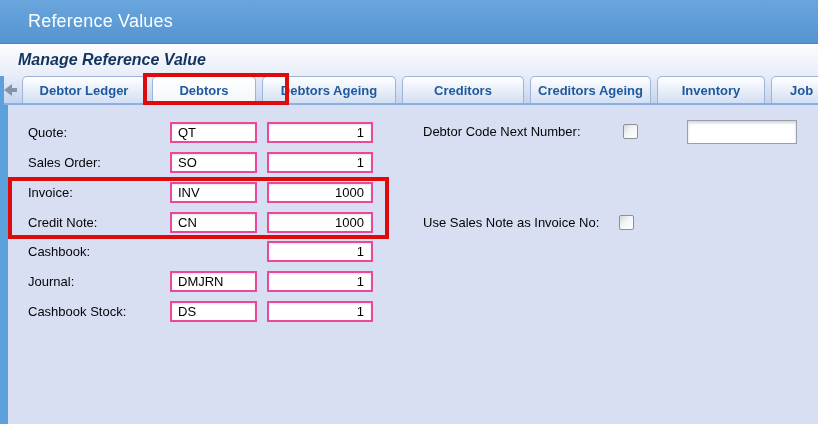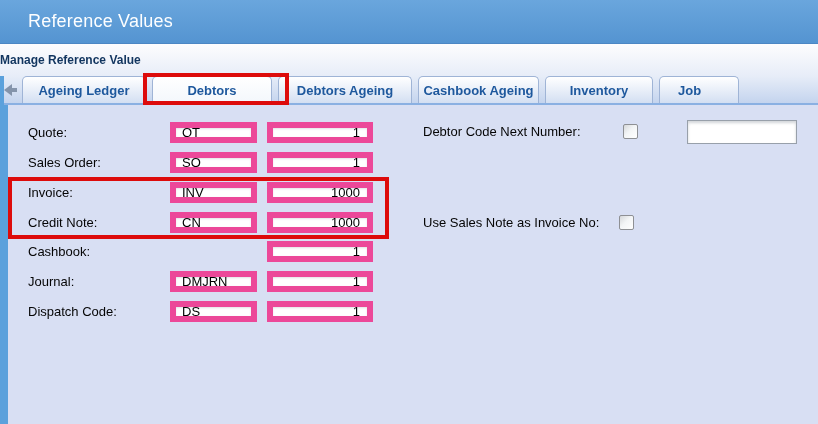"Manage Reference Value" .header-strip .header-title { font-size: 12px -> 16px; font-style: none -> italic; margin-left: none -> 18px }
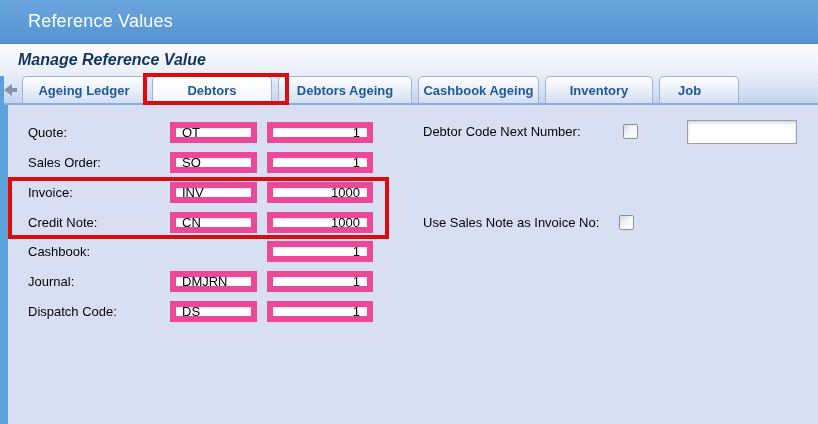"Ageing Ledger" div.tab { text: Ageing -> Debtor }
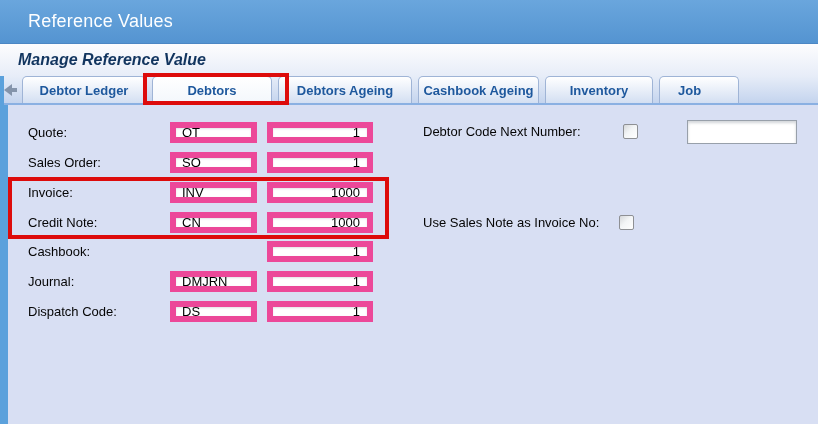"Debtors" .t2 { width: 120px -> 104px }
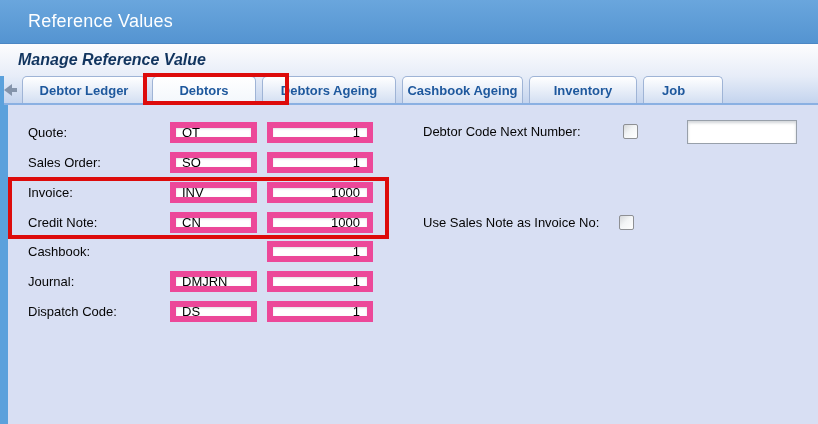"Creditors" div.tab { html: none -> <div>Creditors</div> }
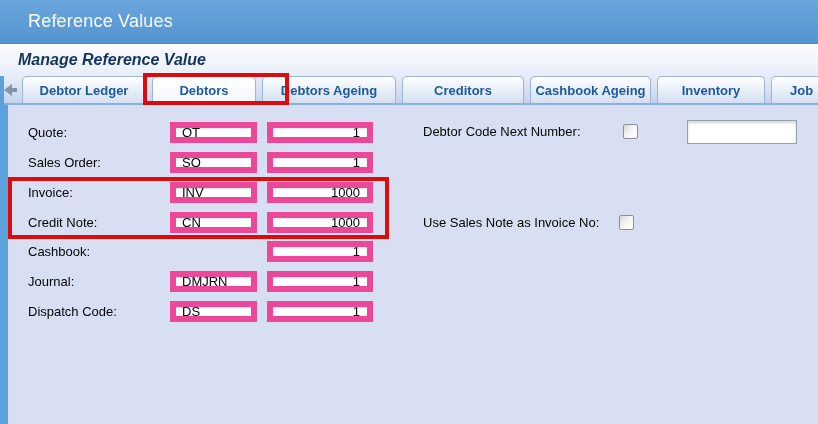"Cashbook Ageing" div.tab { text: Cashbook -> Creditors }
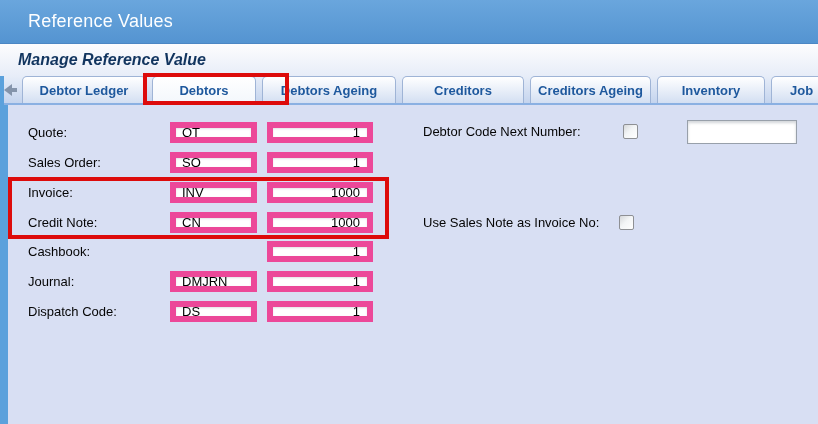"QT" input.box { border: 6px solid #ec4899 -> 2px solid #ec4899 }
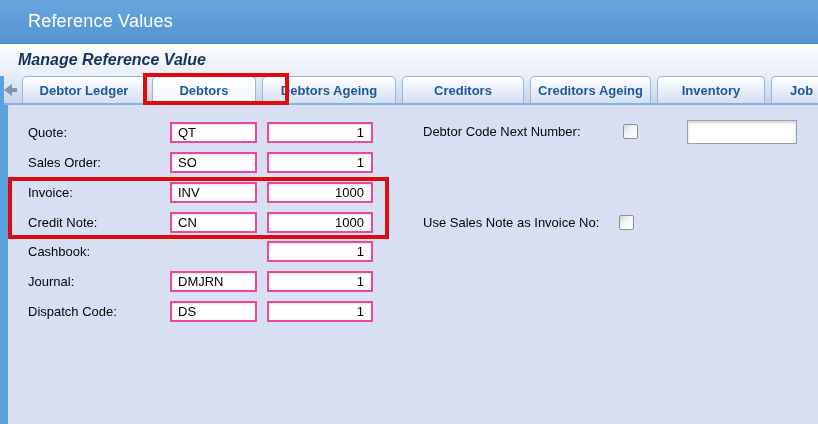"Dispatch Code:" span.flabel { text: Dispatch Code -> Cashbook Stock }
